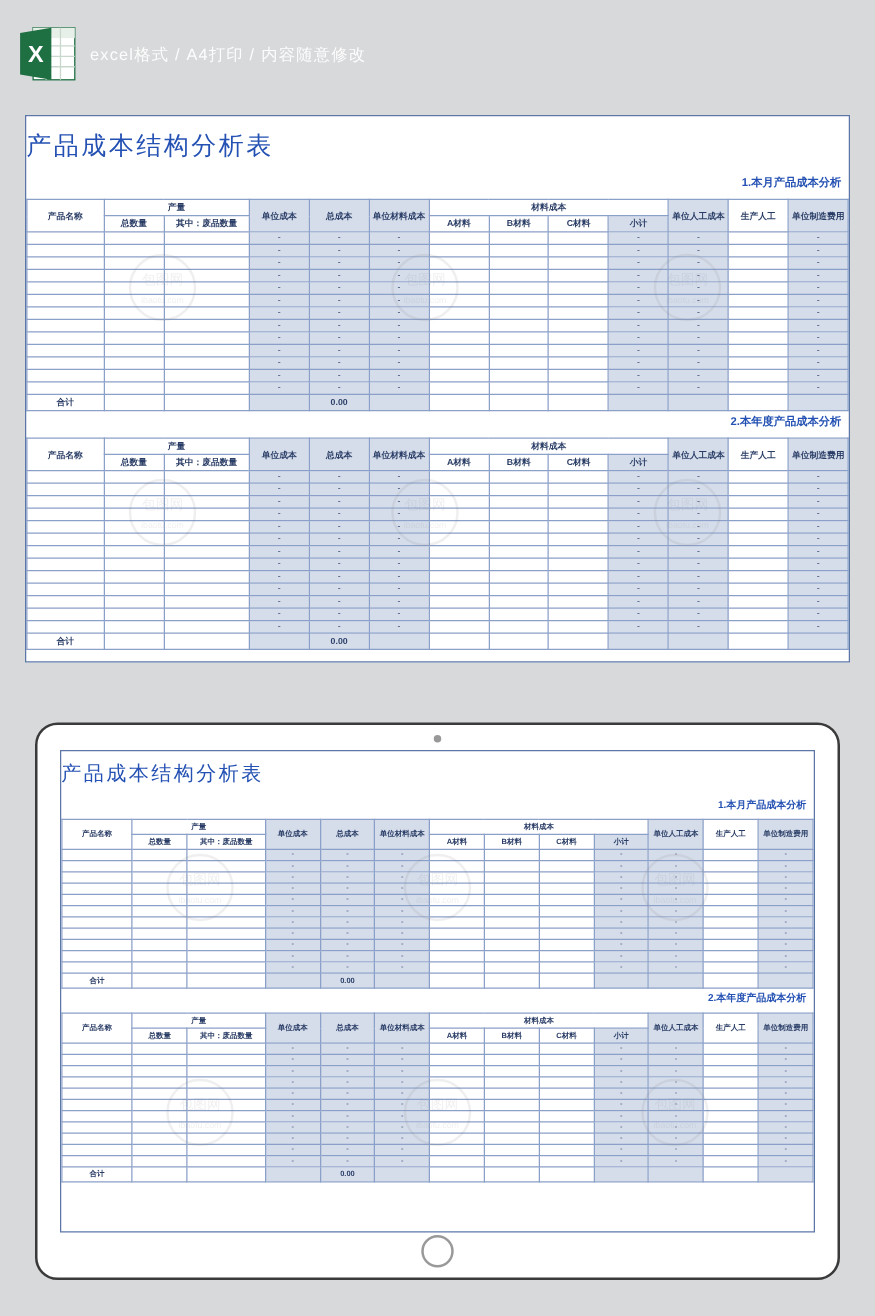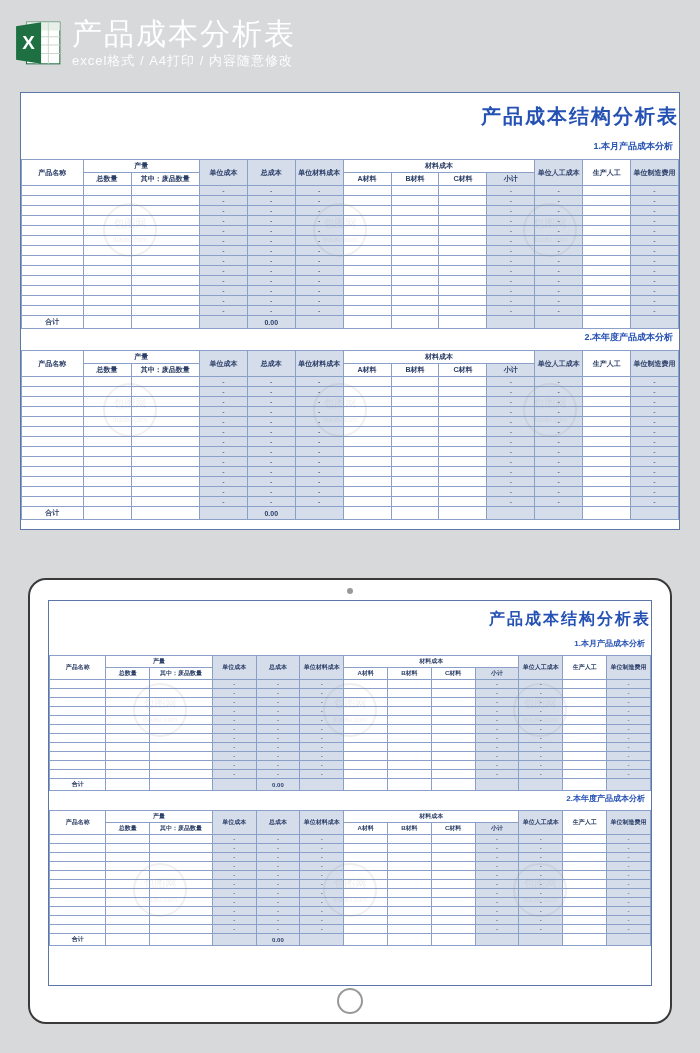"产品成本分析表" div.header-title { html: <div>产品成本分析表</div> -> none }
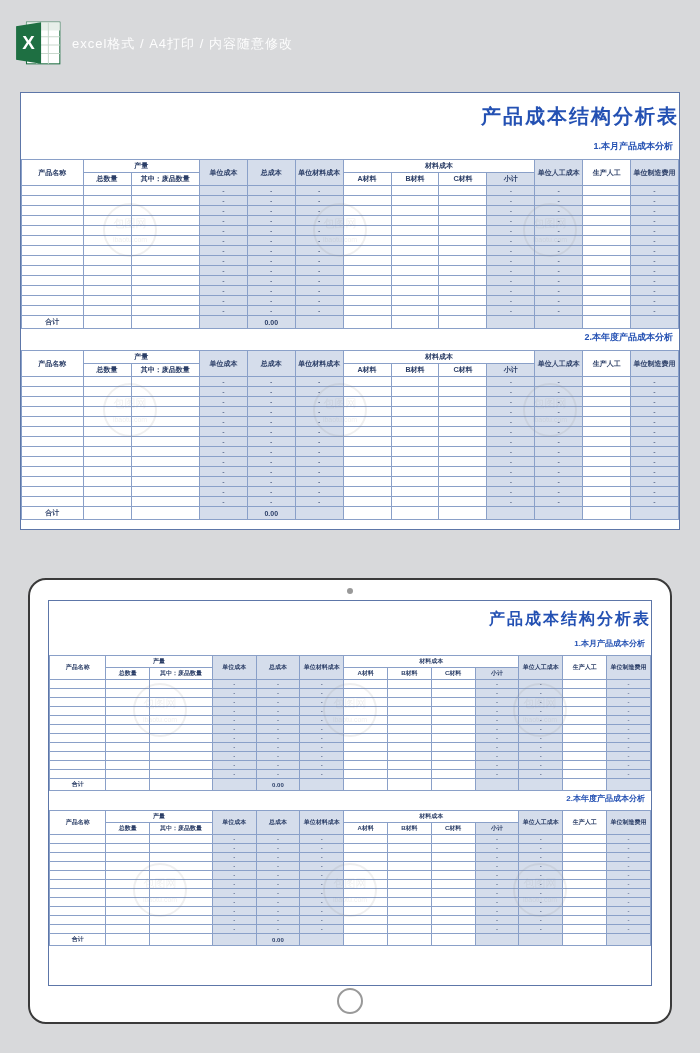"产品成本结构分析表" .doc-title { font-weight: 700 -> 400; text-align: right -> left }
